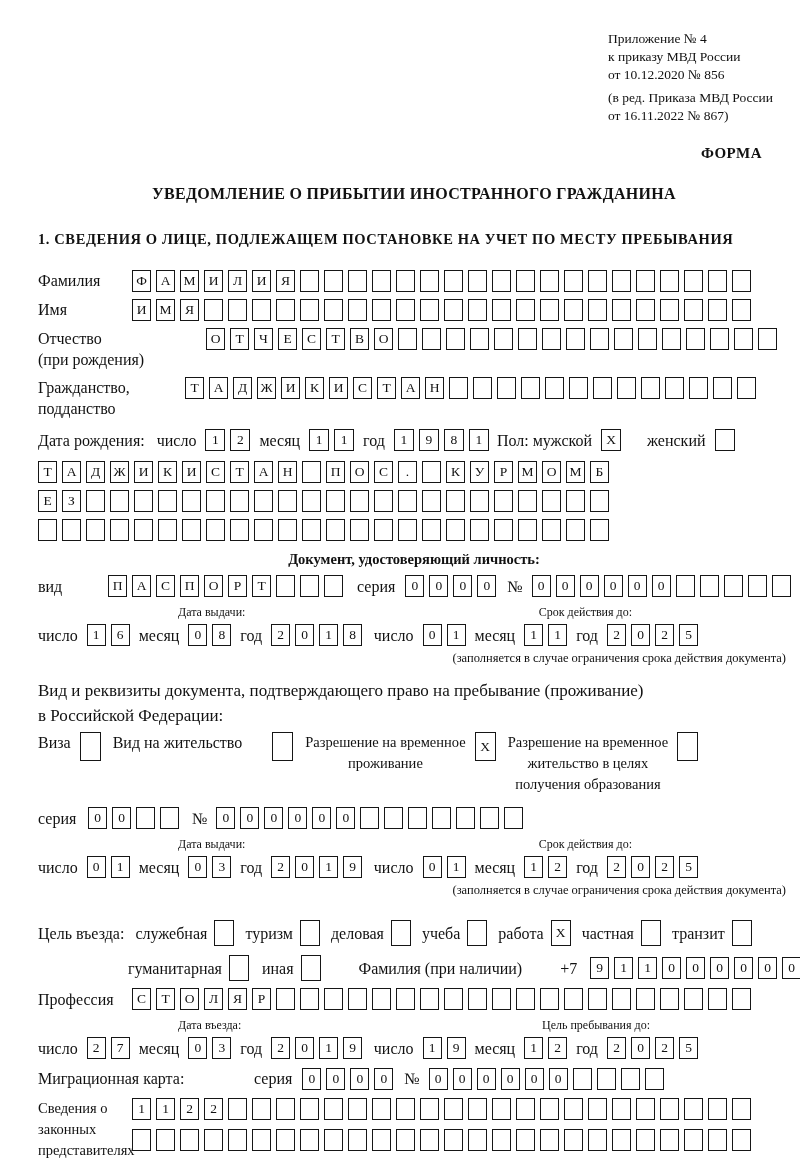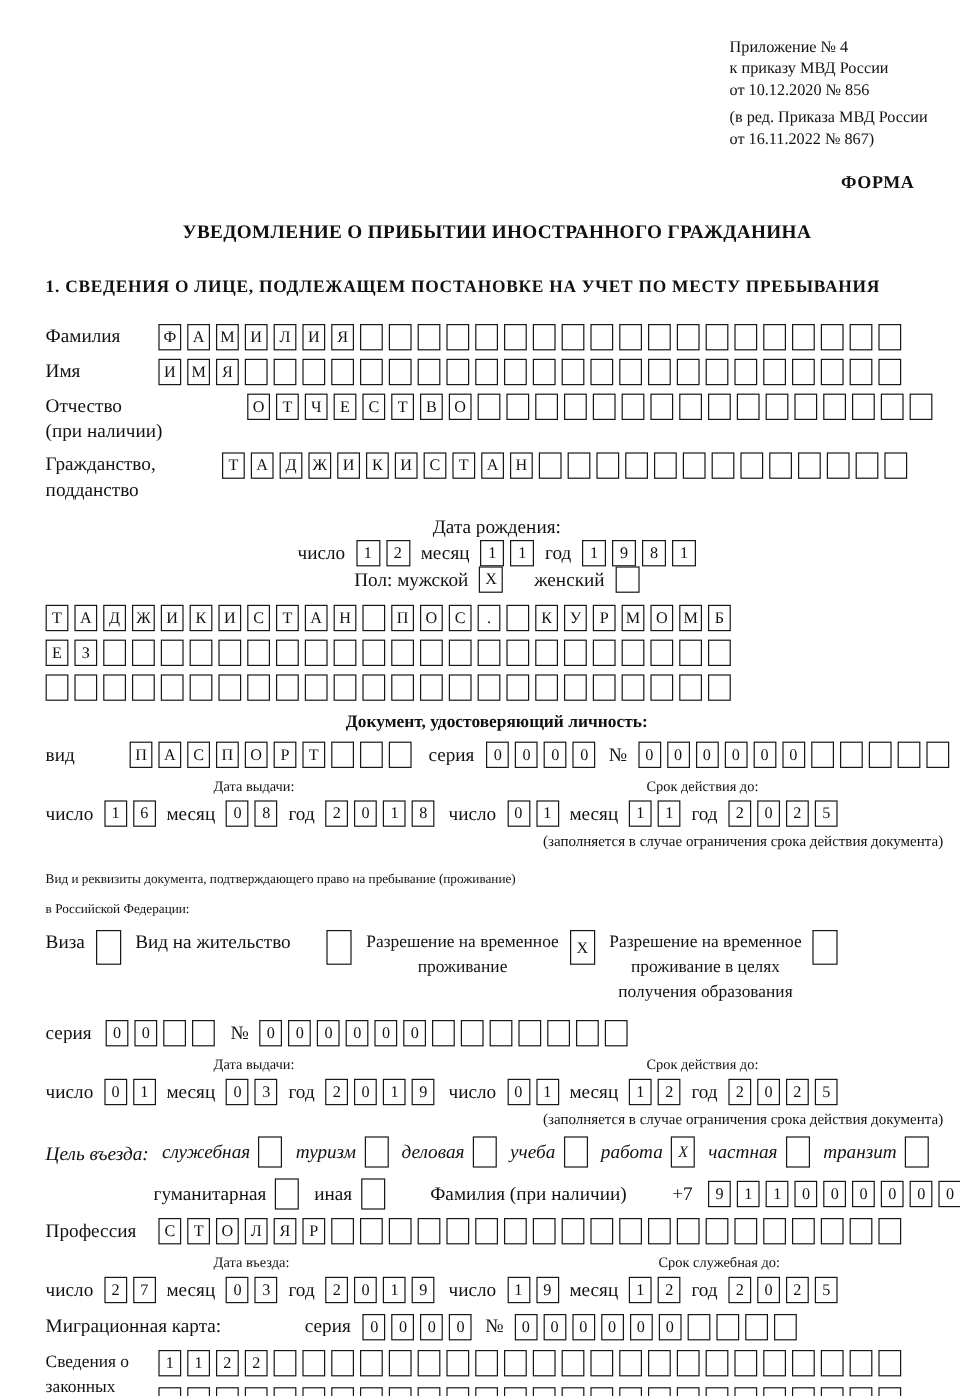"(при наличии)" div { text: наличии -> рождения }
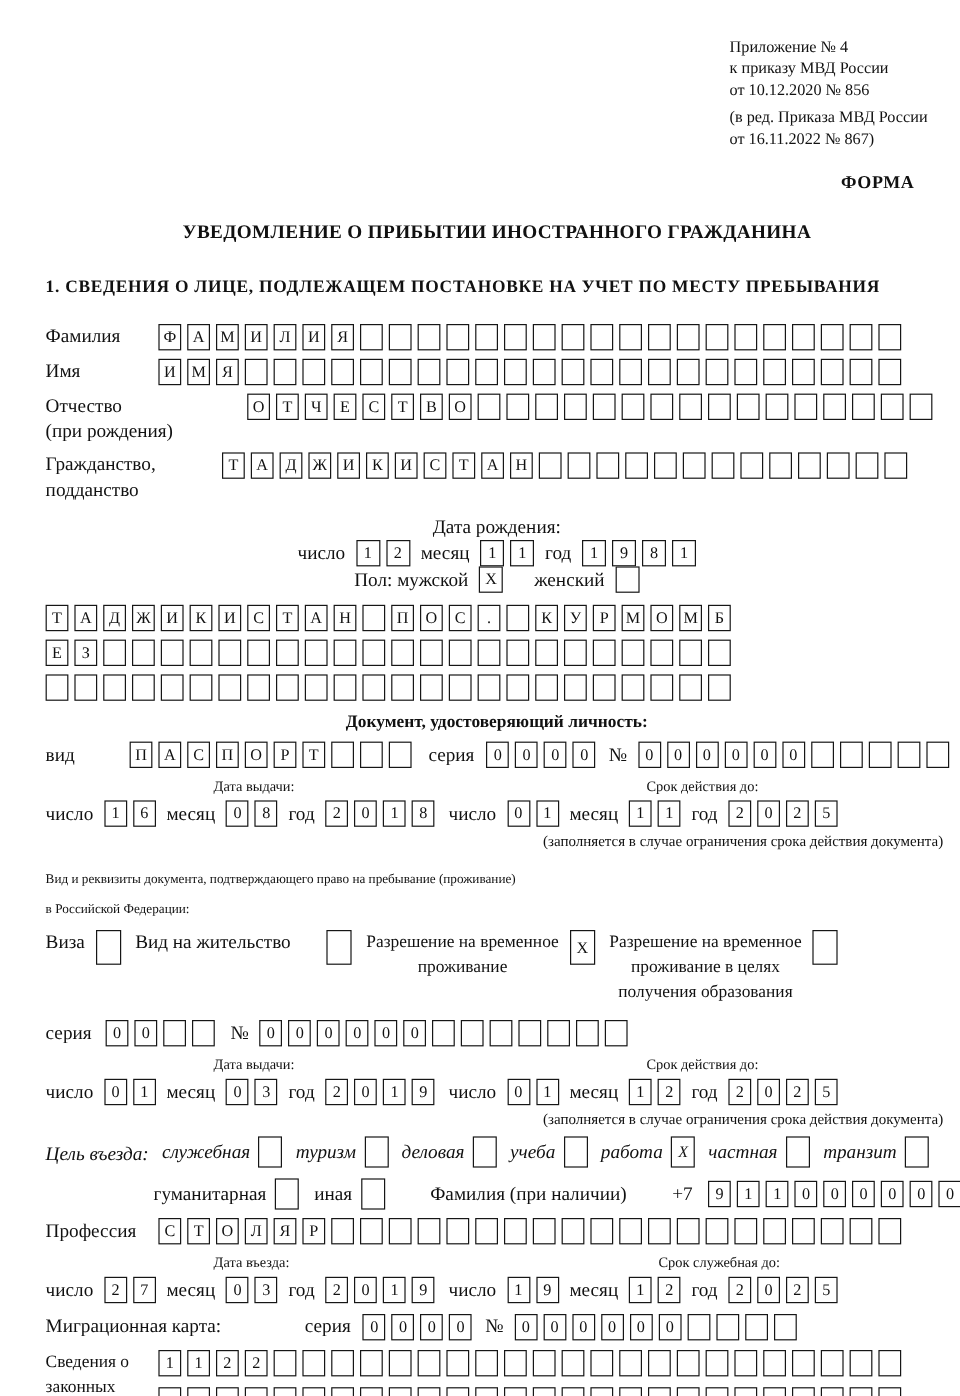"Дата рождения:" div.frow { flex-direction: column -> none }
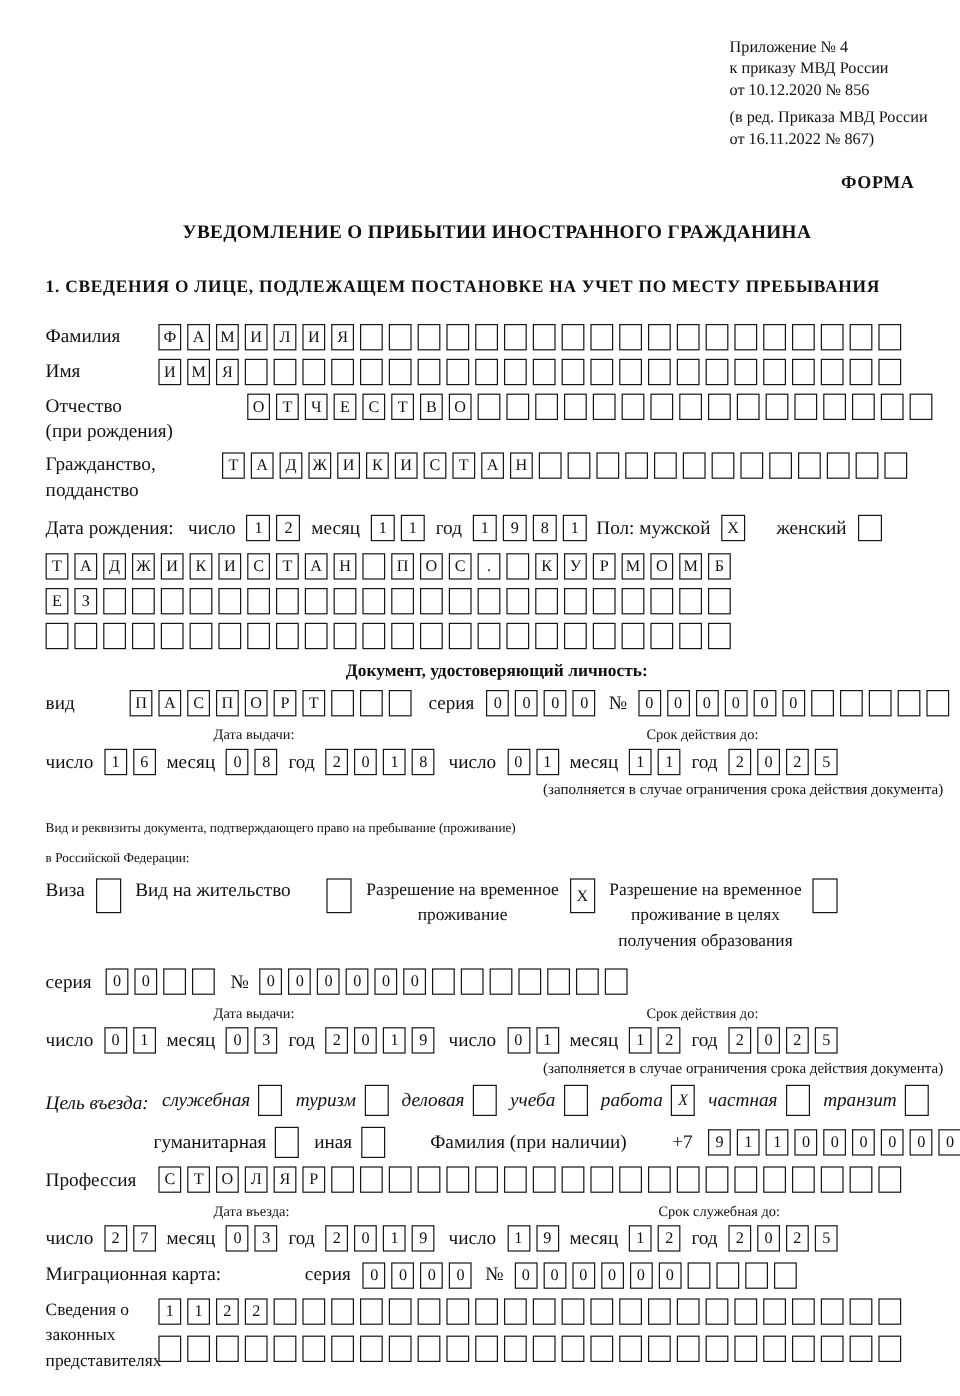"Вид и реквизиты документа," .para { font-size: 11px -> 17px }
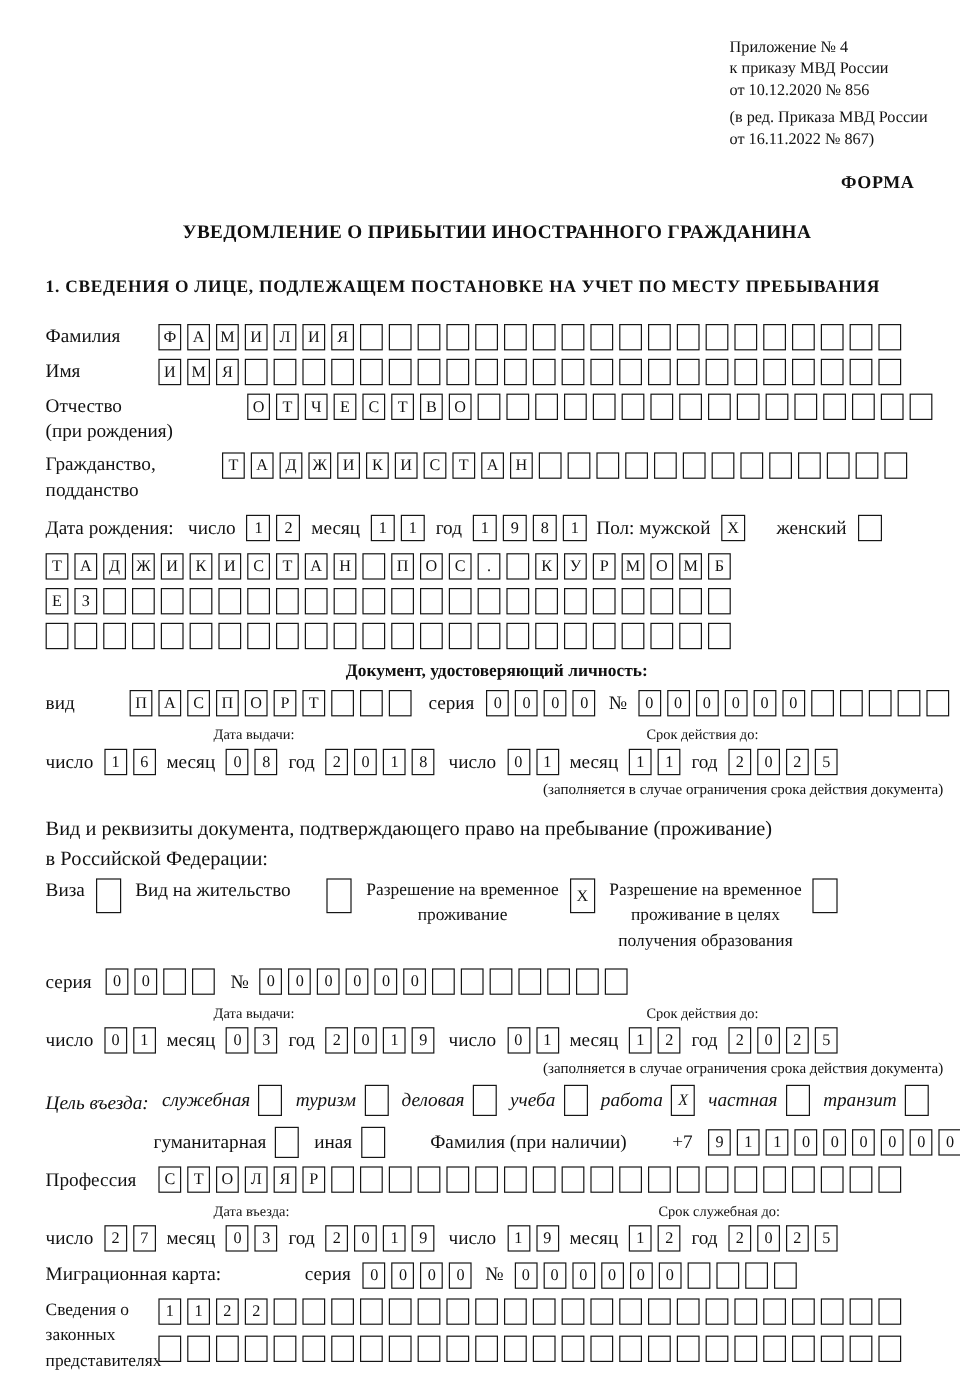"проживание в целях" div { text: проживание -> жительство }
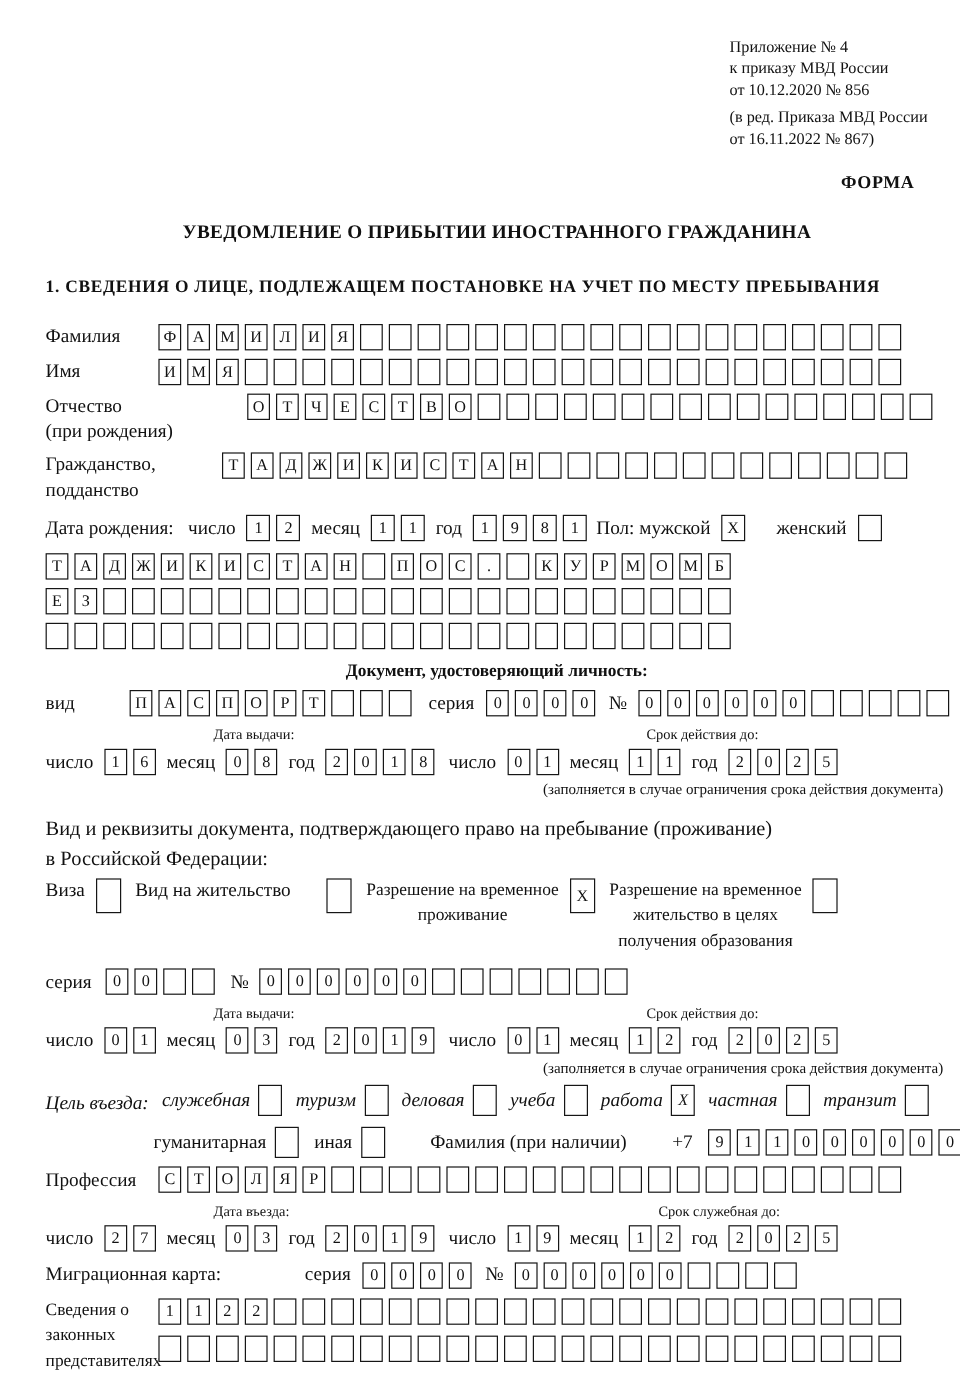"Цель въезда:" div.frow { align-items: flex-end -> center; font-style: italic -> none; margin-top: 6px -> 22px }
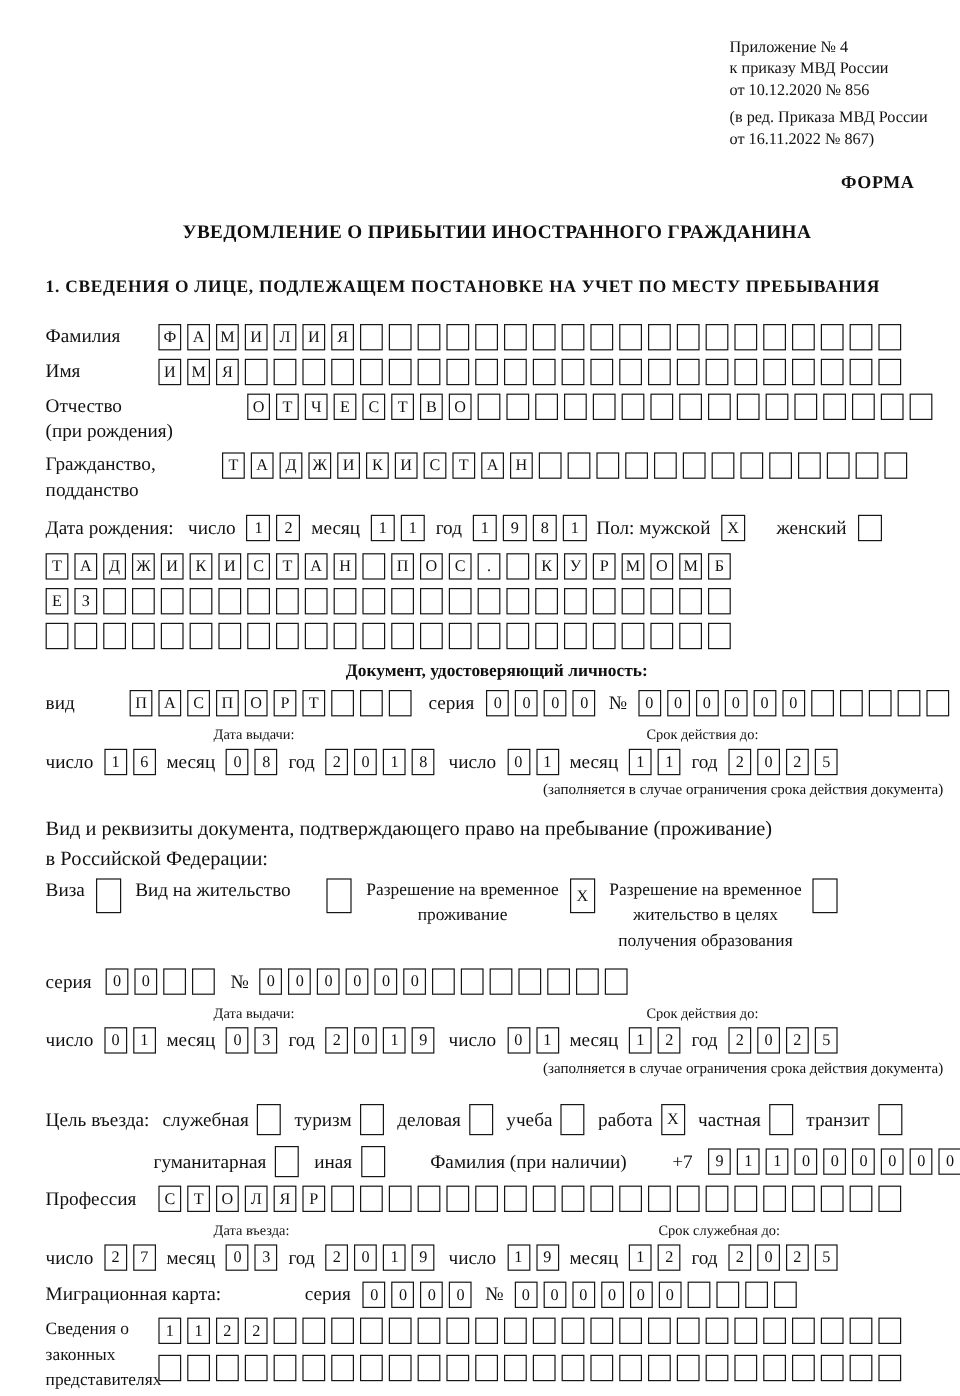"Срок служебная до:" div.dhdr-r { text: Срок служебная -> Цель пребывания }
